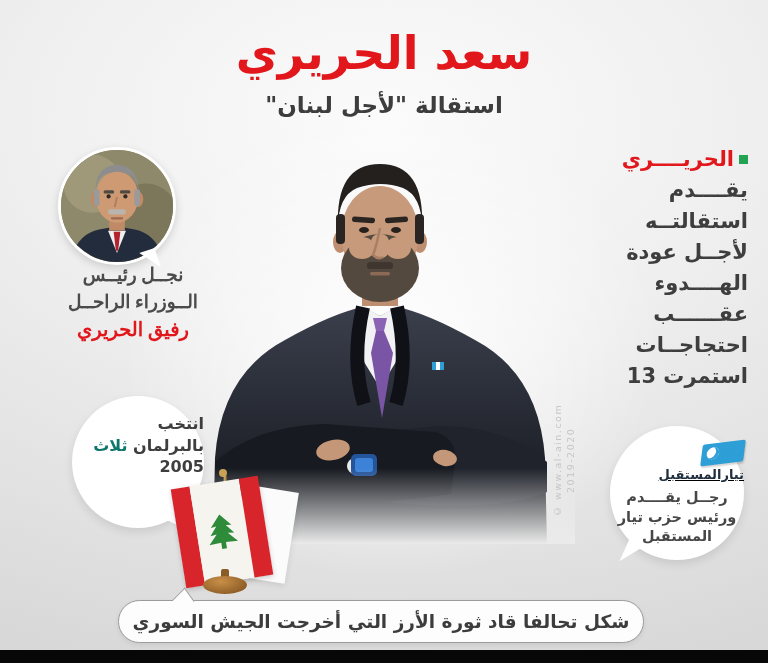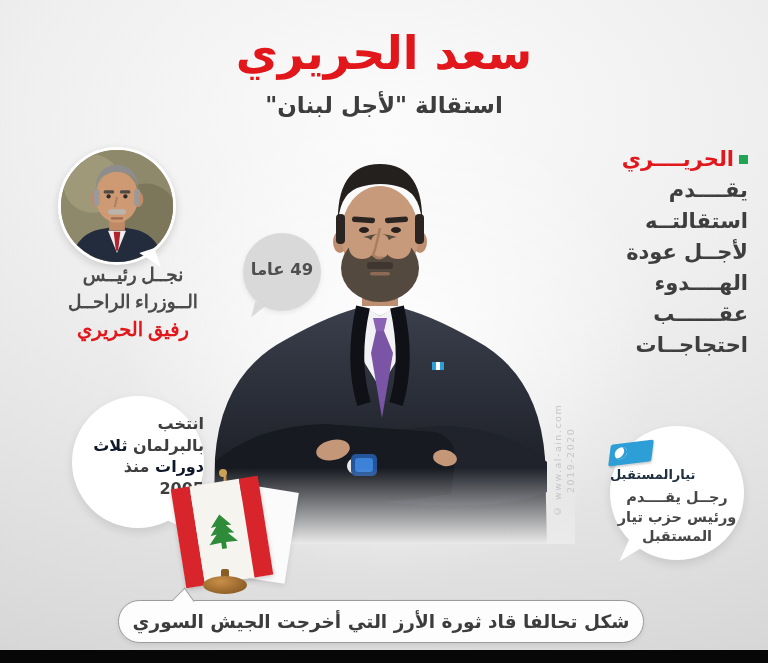"49 عاما" div.age-badge { html: <div> <div>49 عاما</div> <div></div> </div> -> none }
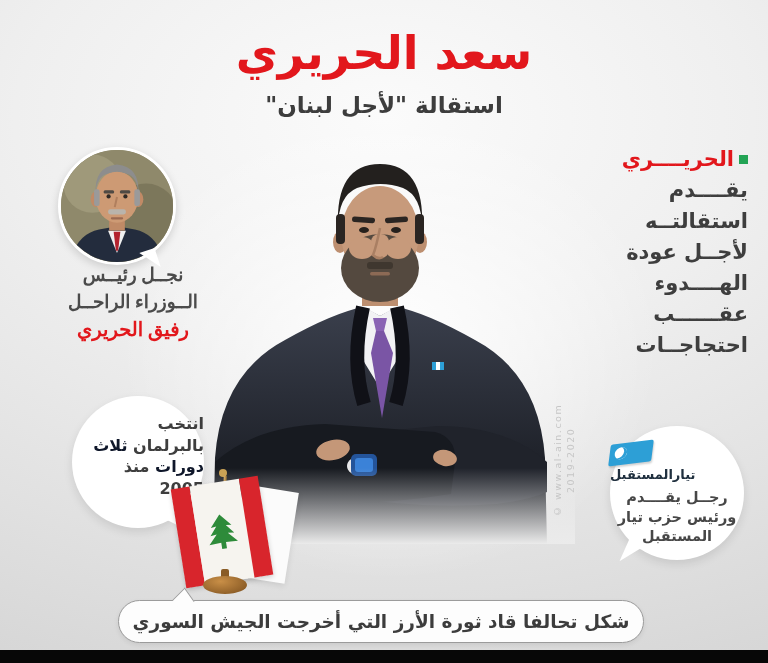"استمرت 13" div { html: none -> <div>استمرت 13</div> }
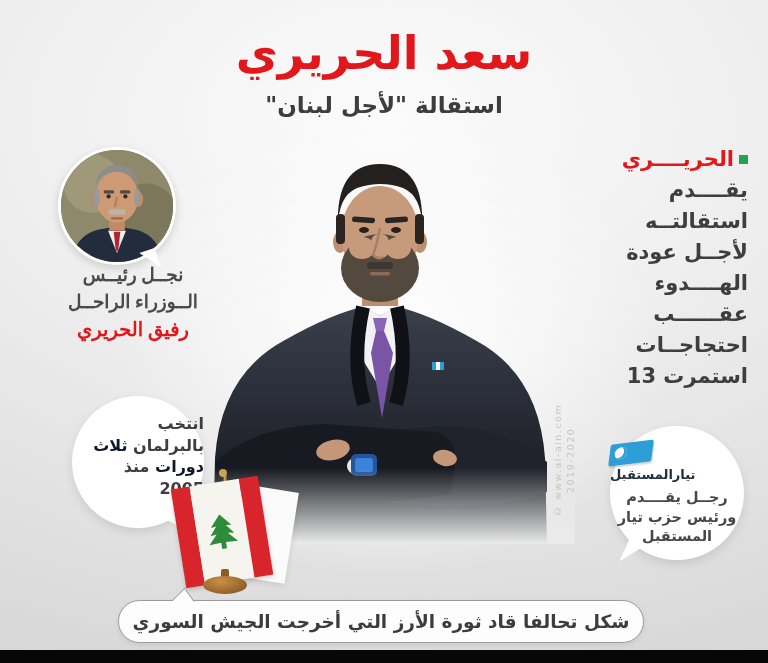"ثلاث" .elected .r { color: #0f172a -> #0f766e }
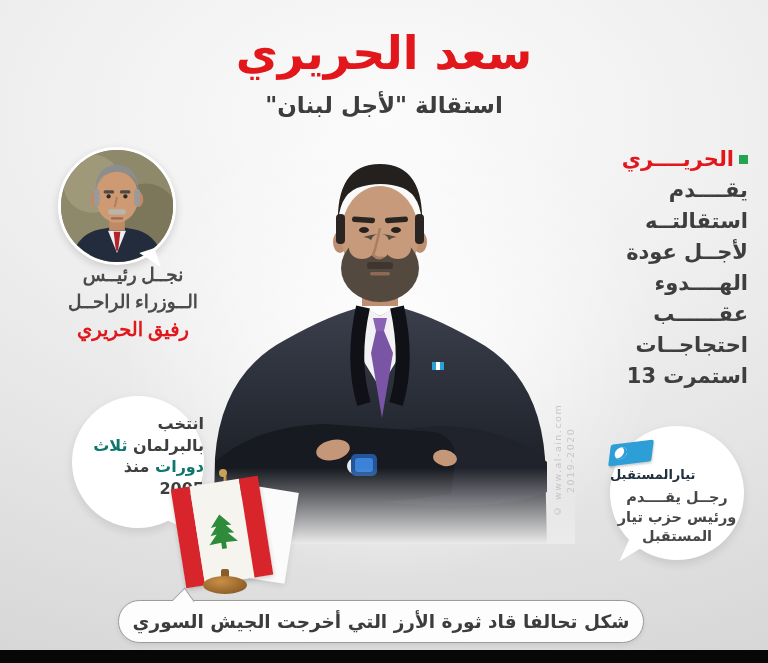"دورات منذ" div { html: <div> <span>دورات</span> <span>منذ</span> </div> -> none }
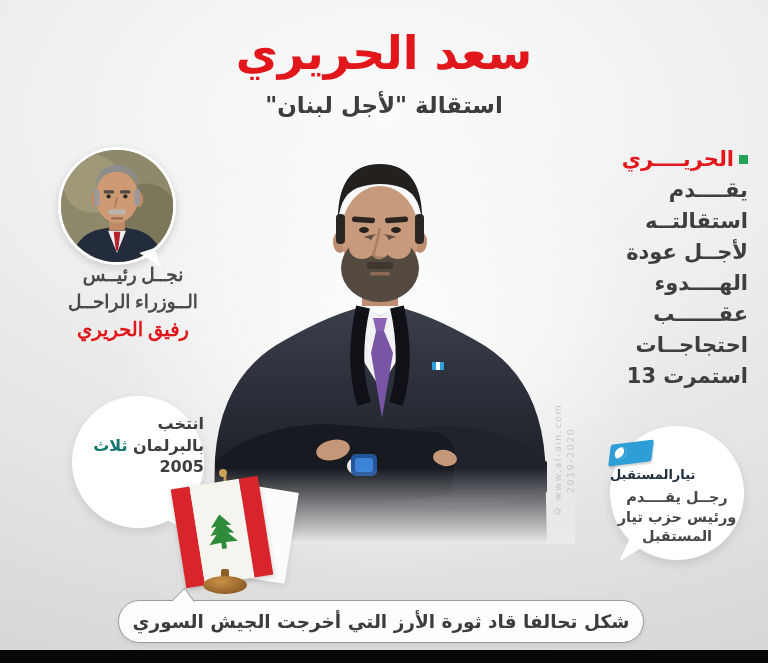"تيارالمستقبل" .fm-logo { align-items: flex-start -> flex-end; text-decoration: none -> underline }
